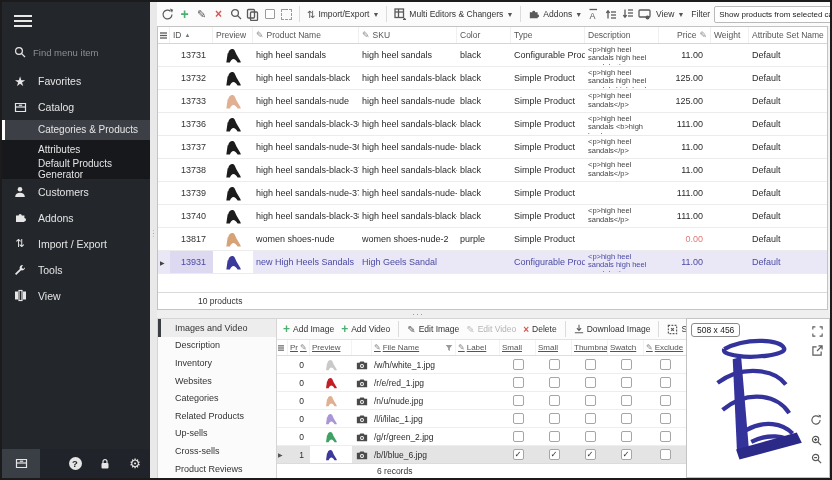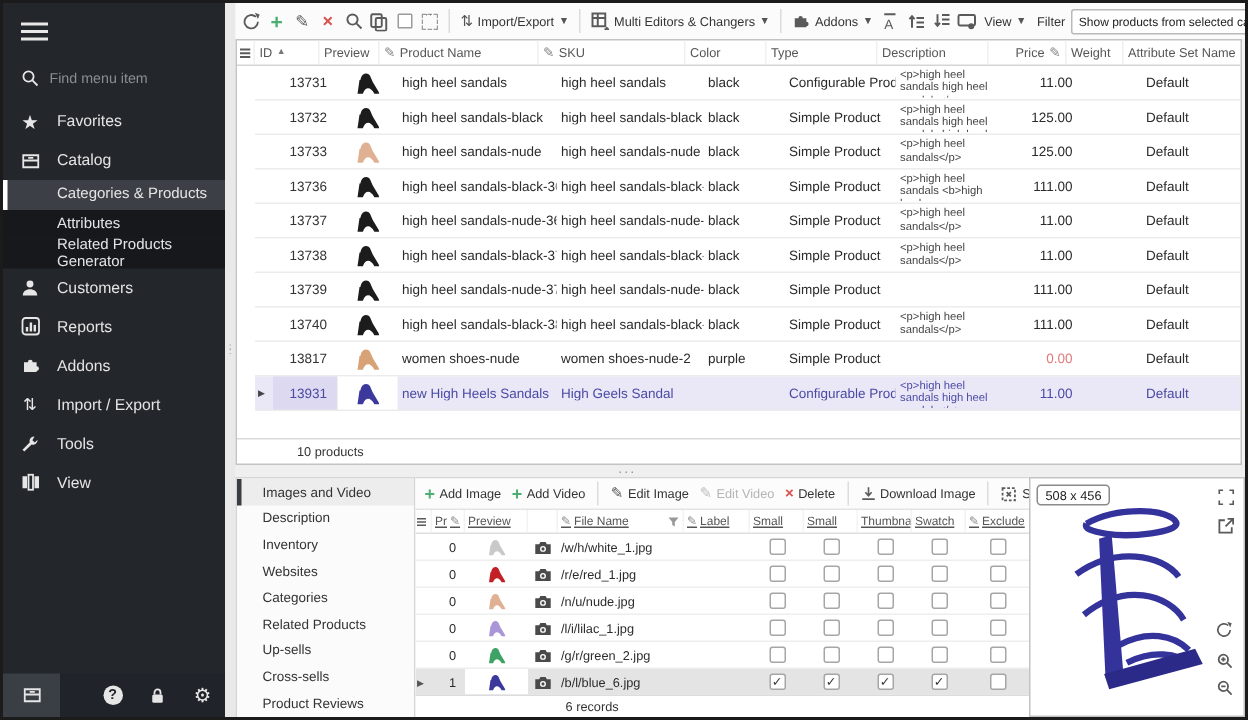"13731" .pbody { margin-left: 12px -> none }
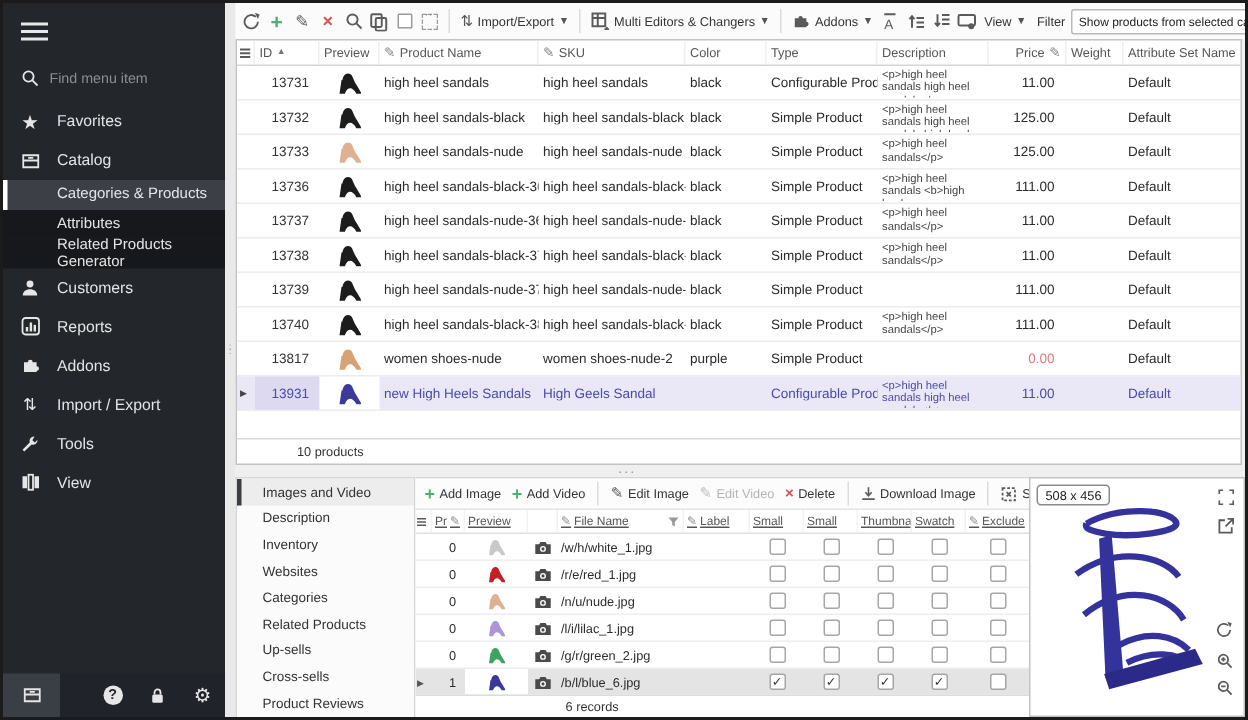"Related Products Generator" span { text: Related -> Default }
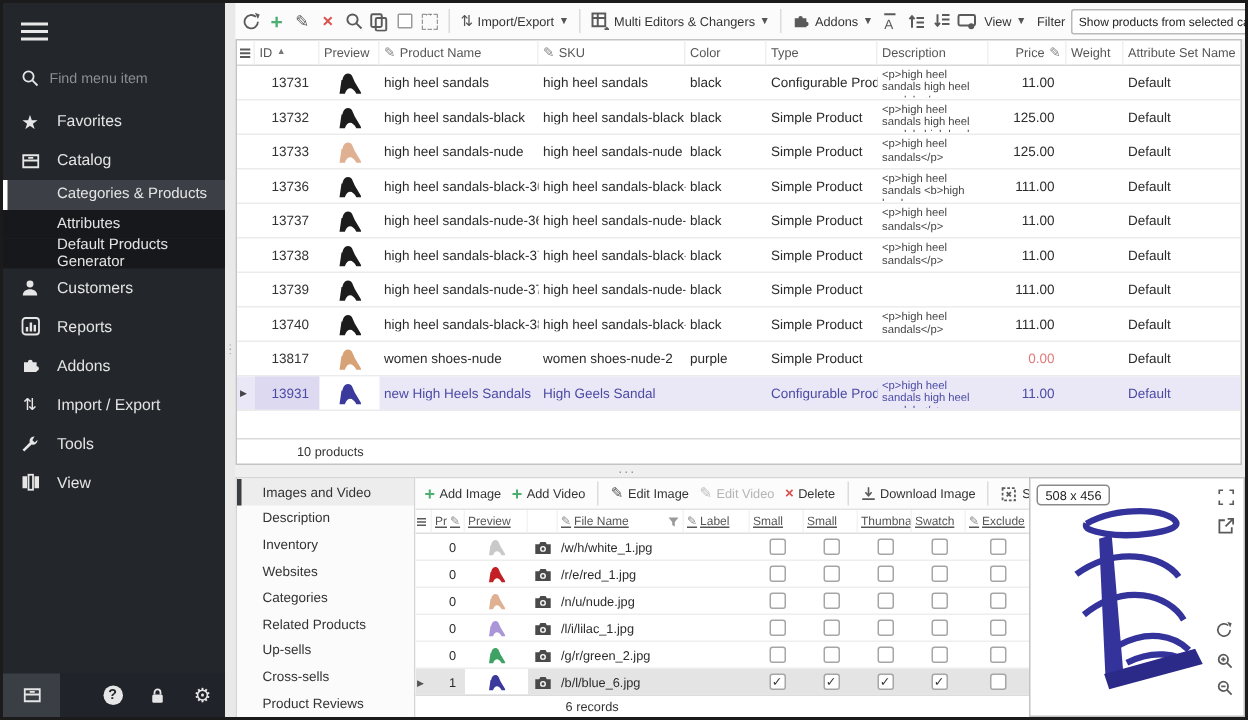"Reports" div.nav-item { html: <div> <span> <svg> <rect></rect> <rect></rect> <rect></rect> <rect></rect> </svg> </span> <span>Reports</span> </div> -> none }
